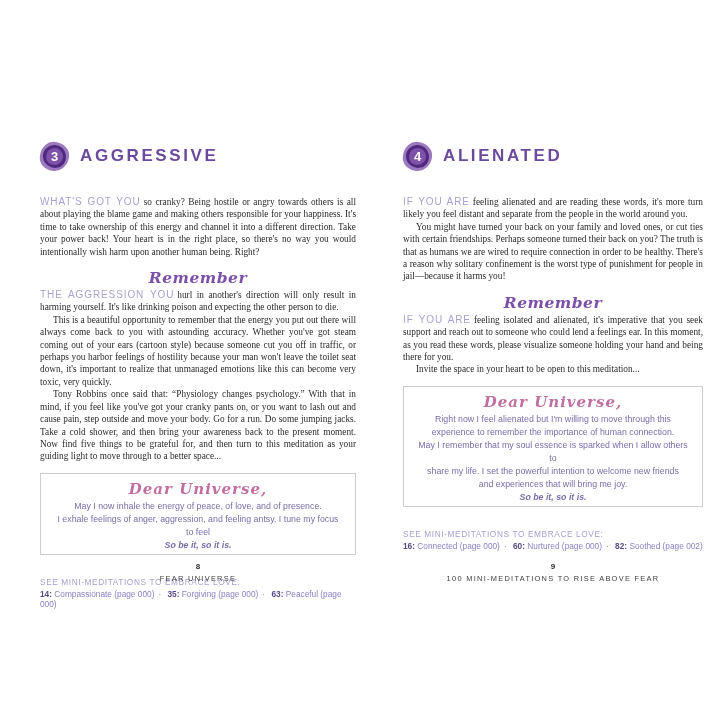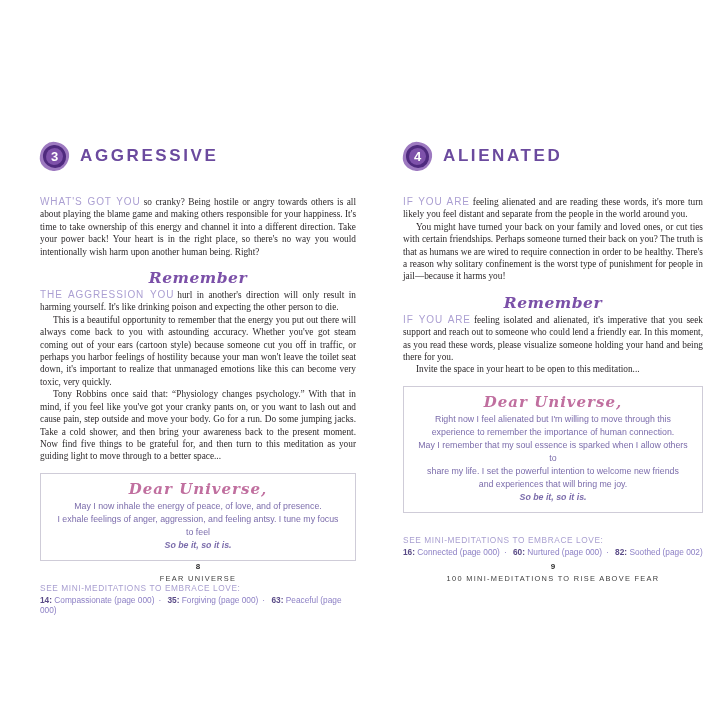"feeling isolated and alienated, it's" span { text: friendly -> feelings }
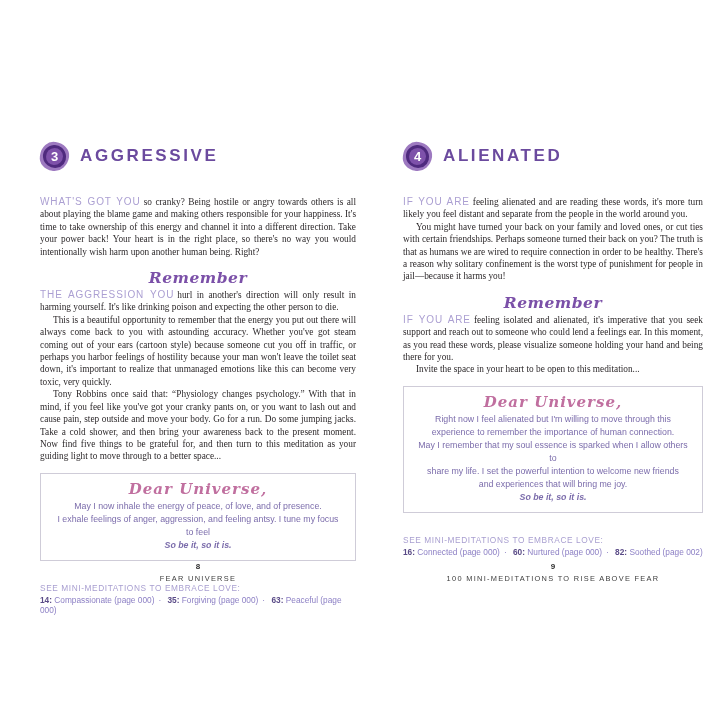"Dear Universe," .med-box { padding: 9px 14px 8px -> 9px 14px 2px }
